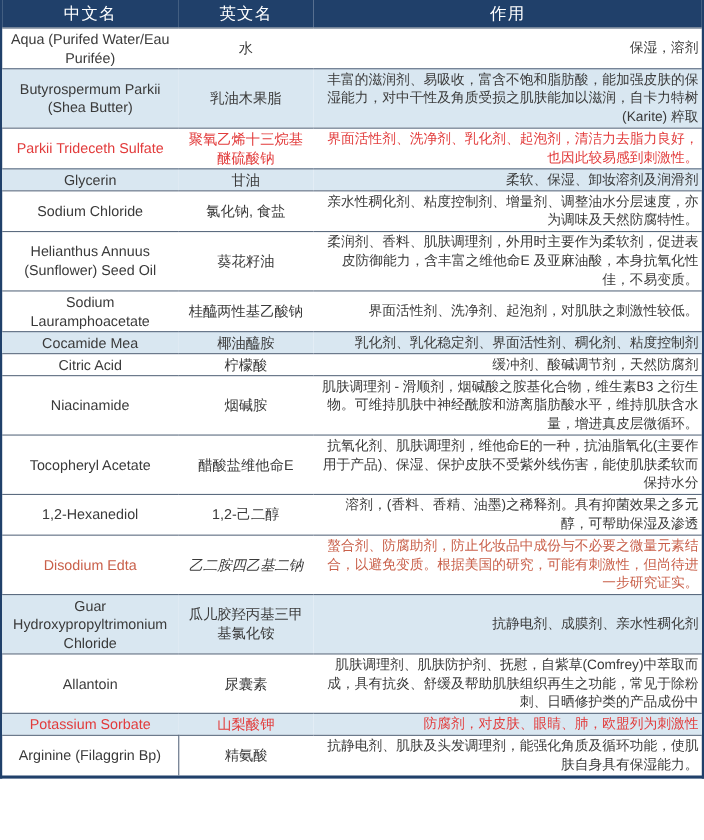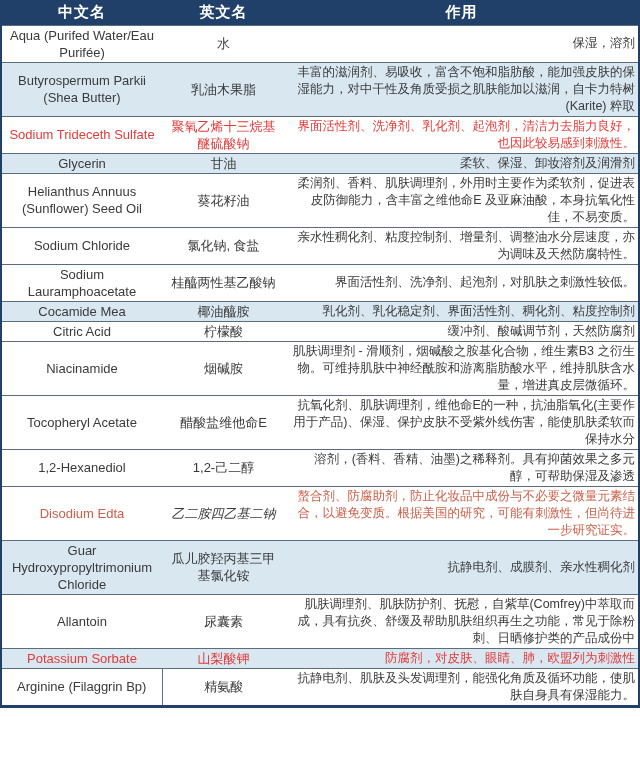"中文名" thead th { font-weight: bold -> normal }
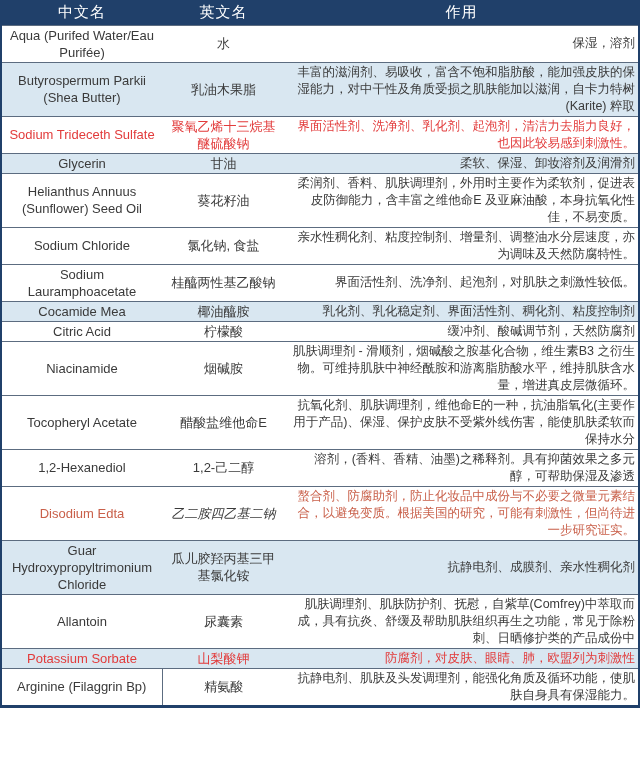"Sodium Trideceth Sulfate" td.c1 { text: Sodium -> Parkii }
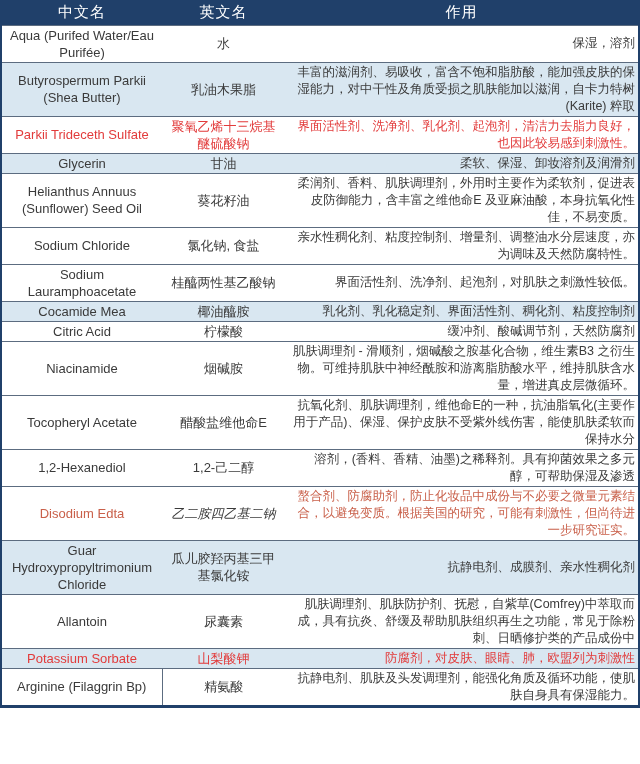"Helianthus Annuus (Sunflower) Seed Oil" tr { order: before "Sodium Chloride" -> after "Sodium Chloride" }
